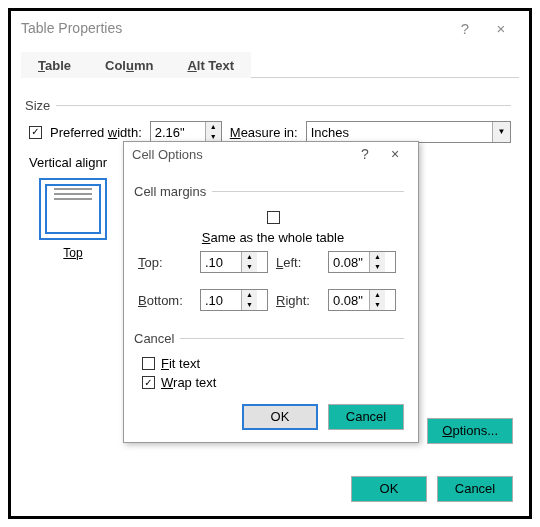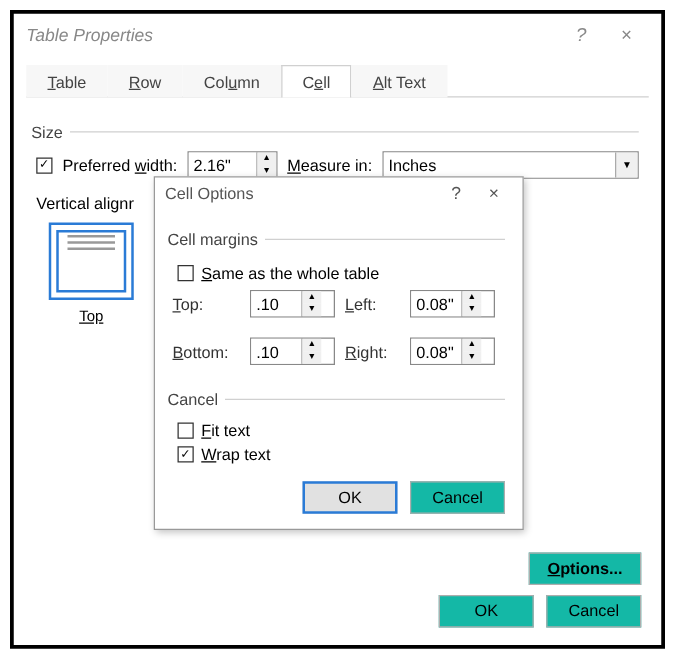"Table Properties" .titlebar { font-style: italic -> none }
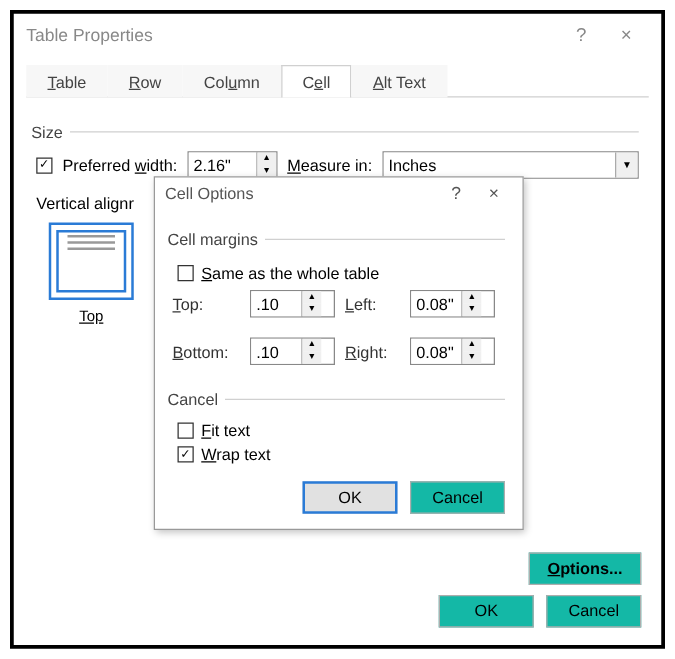"Table" .tabs { font-weight: none -> bold }
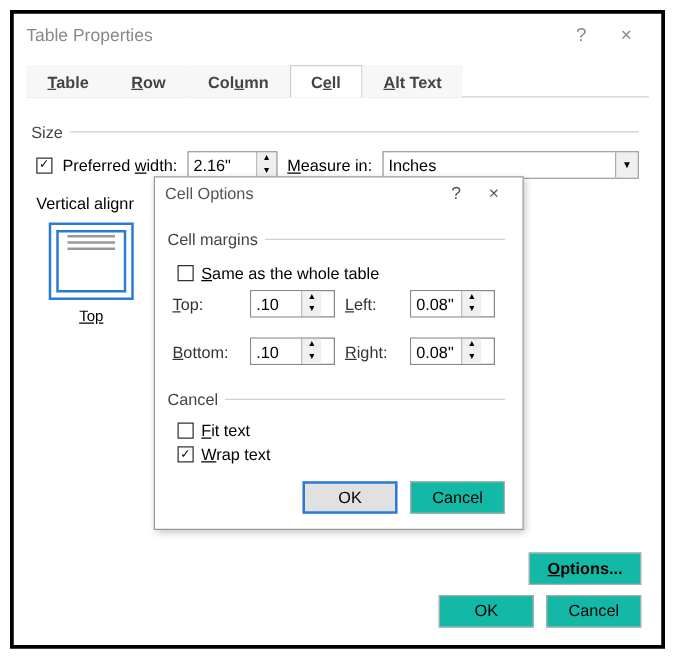"Row" div.tab { html: <div><u>R</u>ow</div> -> none }
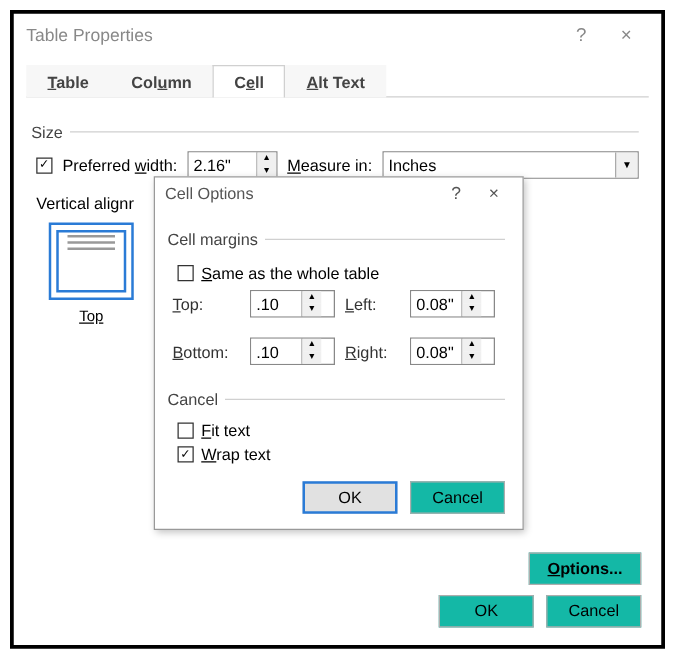"Cell" div.tab { html: <div>C<u>e</u>ll</div> -> none }
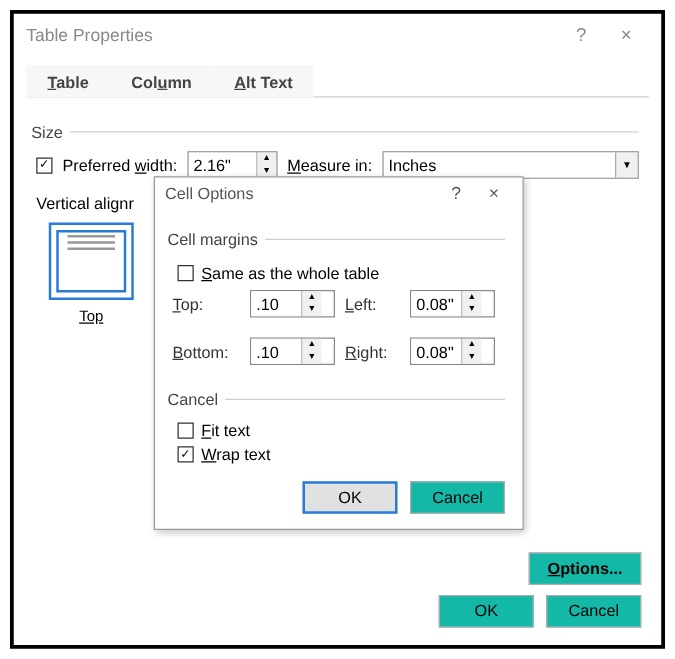"Same as the whole table" div.row { flex-direction: none -> column }
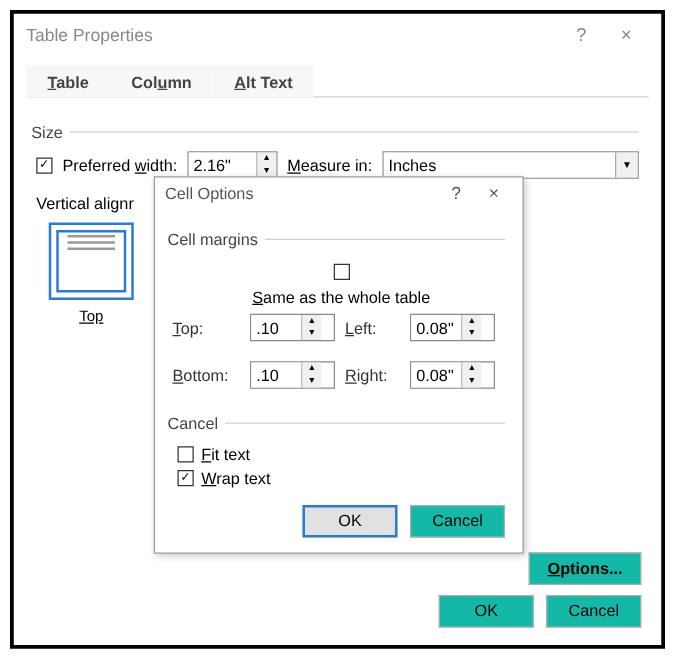"Options..." .options-btn-row { bottom: 48px -> 72px; font-weight: bold -> none }
